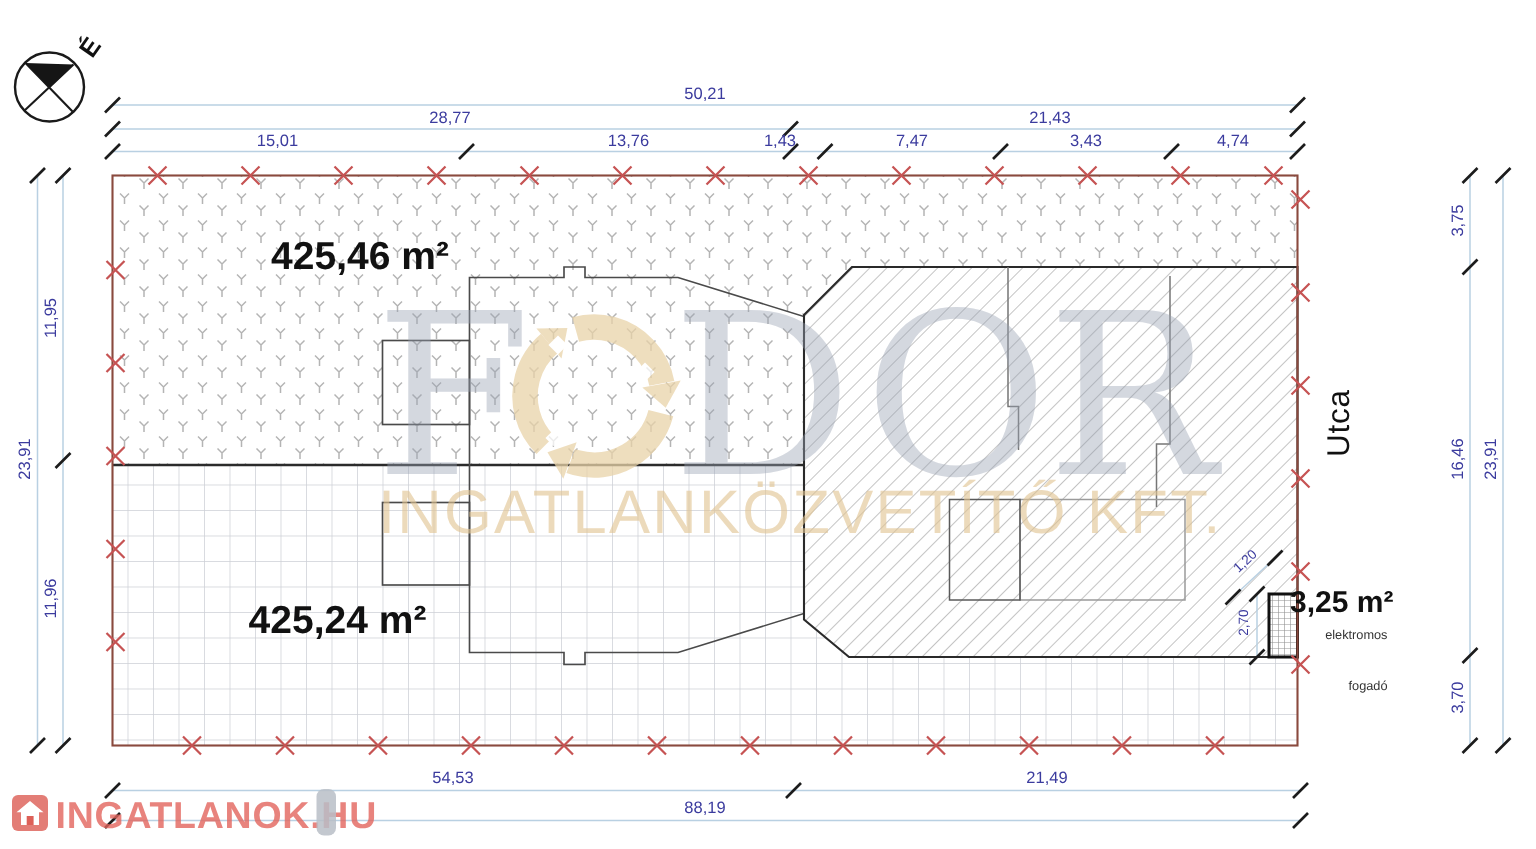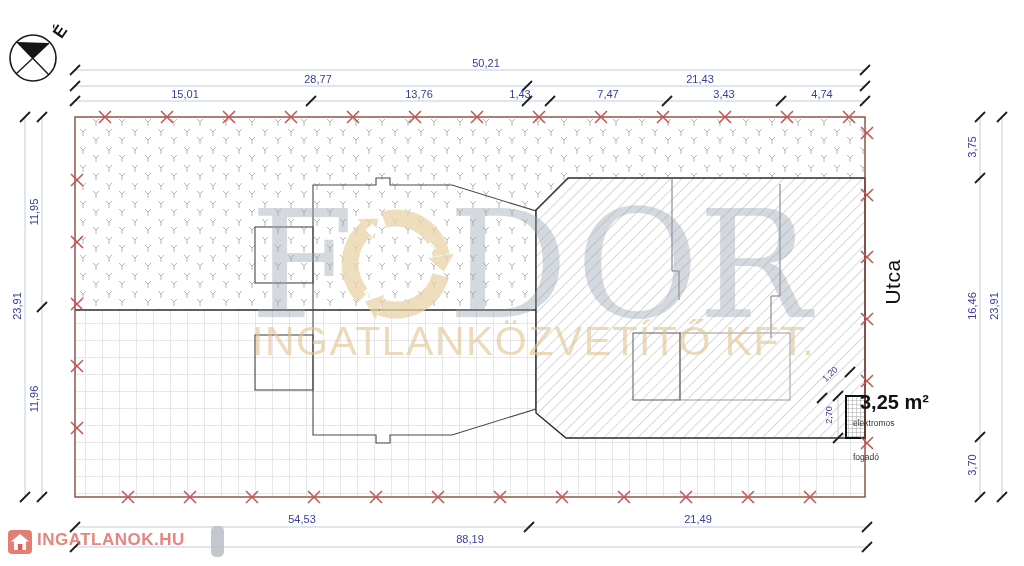"50,21" div.dim { left: 461px -> 445px }
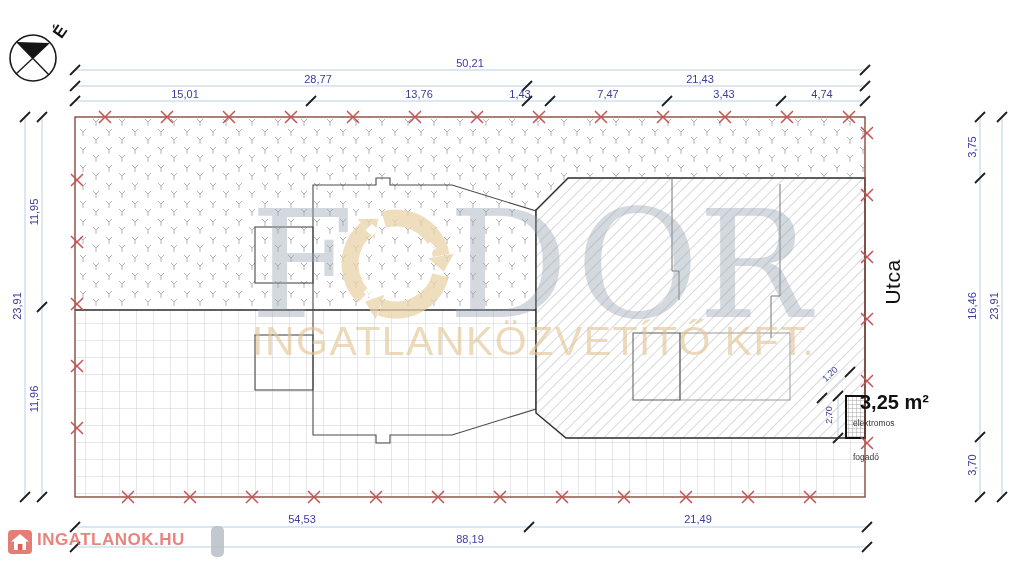"28,77" div.dim { left: 293px -> 275px }
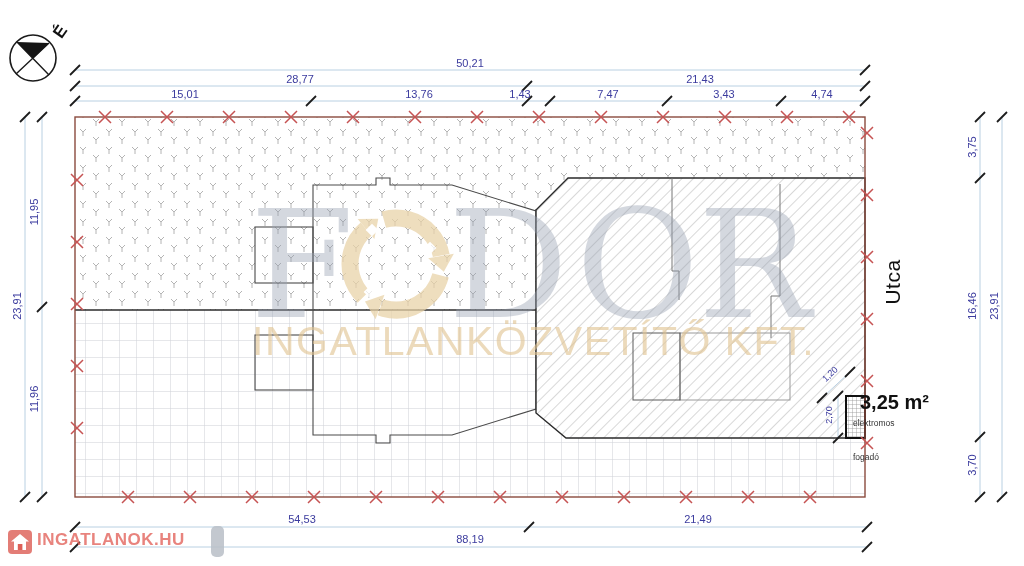"425,46 m²" div.area { html: none -> <div>425,46 m²</div> }
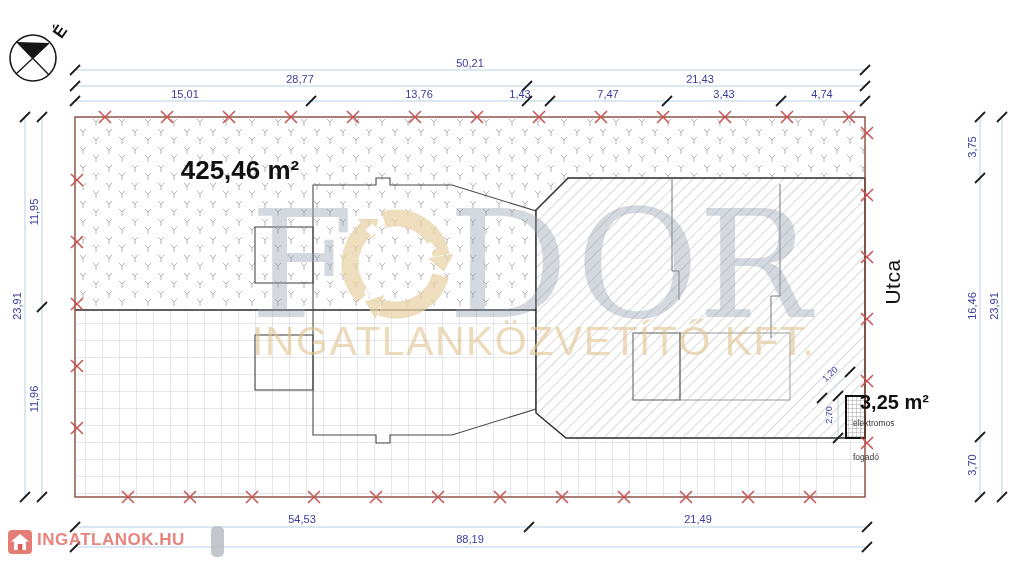"425,24 m²" div.area { html: none -> <div>425,24 m²</div> }
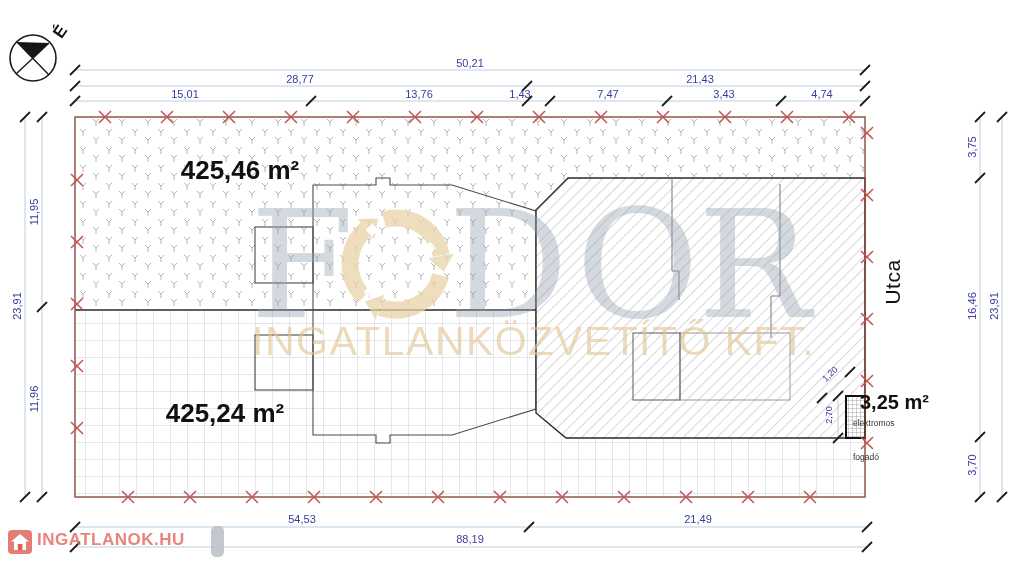"elektromos" .caption { text-align: left -> right }
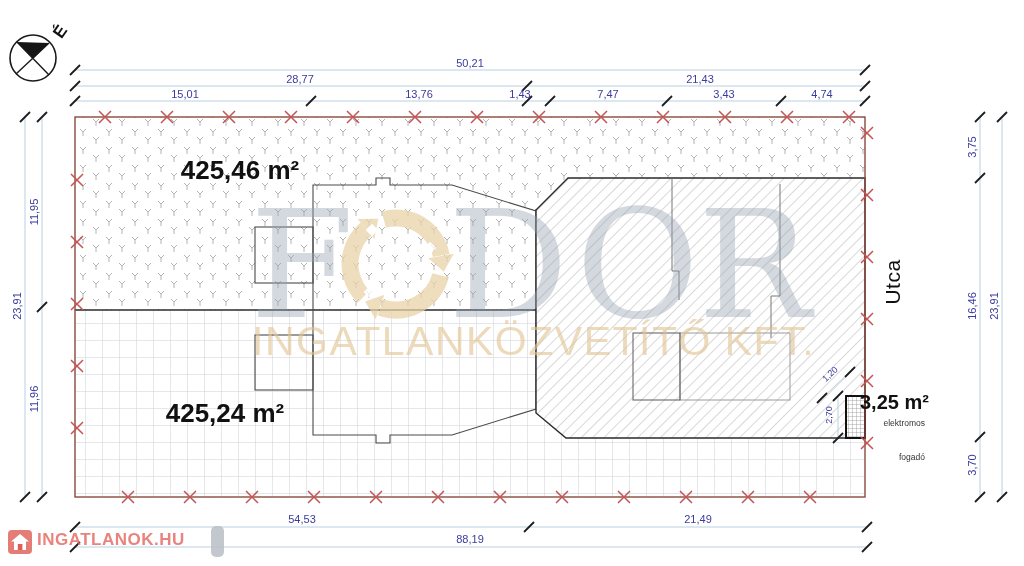"INGATLANOK.HU" .portal { font-size: 17px -> 25px }
